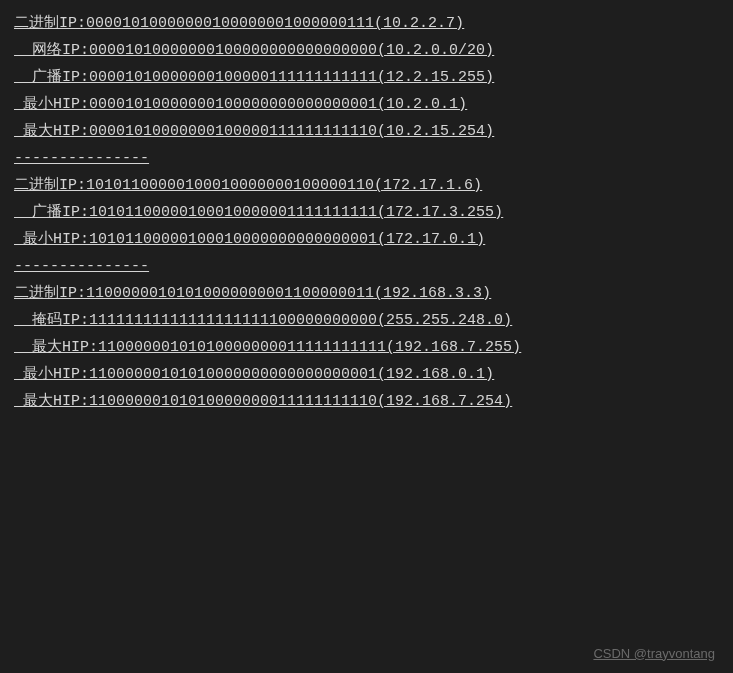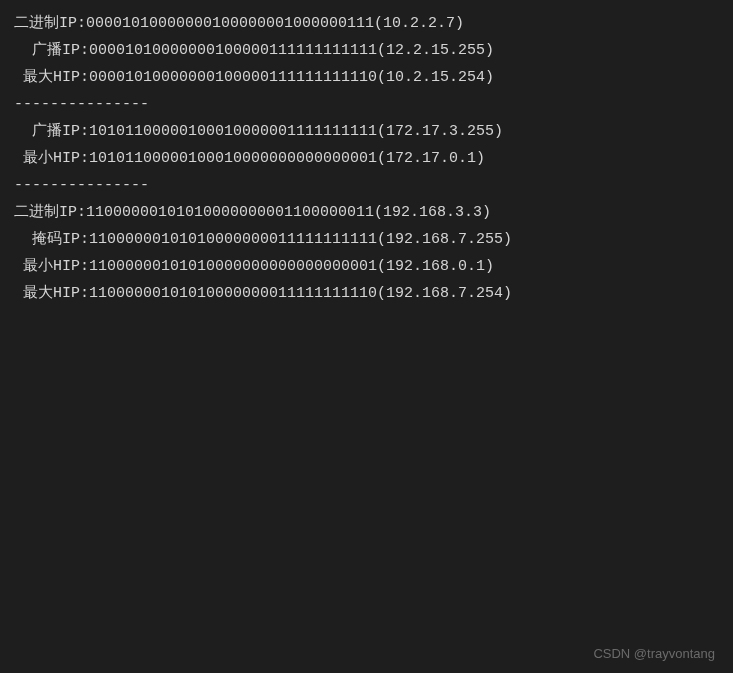"二进制IP:00001010000000100000001000000111(1" * { text-decoration: none -> underline }
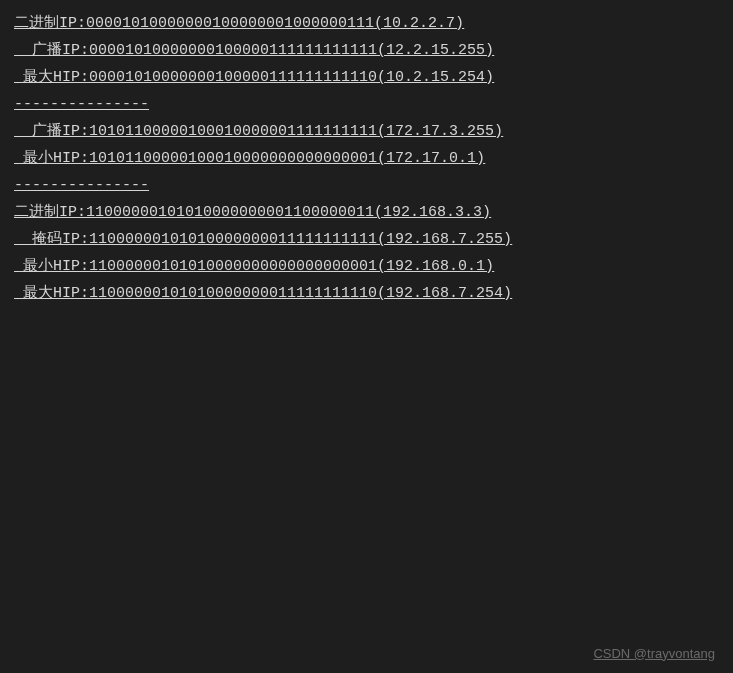"网络IP:00001010000000100000000000000000(10" div.line { html: none -> <div> 网络IP:00001010000000100000000000000000(10.2.0.0/20)</div> }
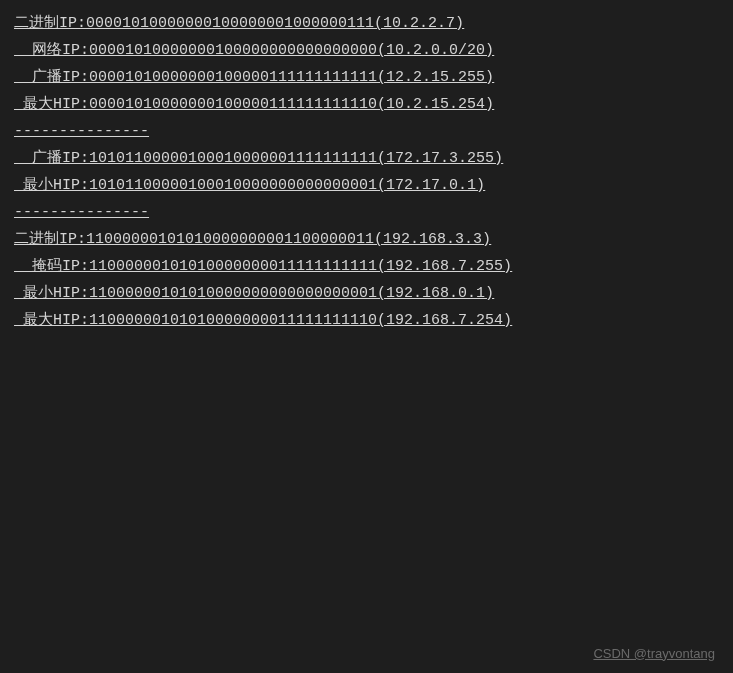"最小HIP:00001010000000100000000000000001(1" div.line { html: none -> <div> 最小HIP:00001010000000100000000000000001(10.2.0.1)</div> }
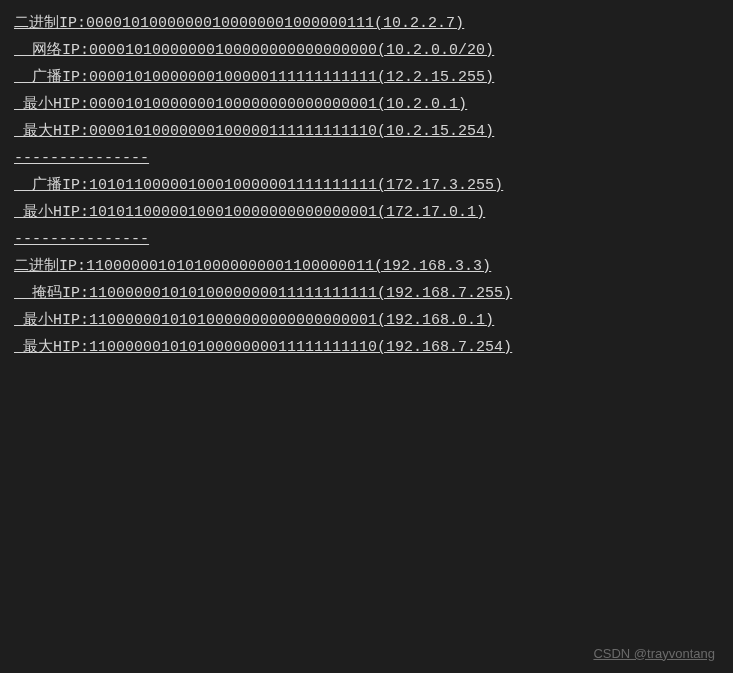"二进制IP:10101100000100010000000100000110(1" div.line { html: none -> <div>二进制IP:10101100000100010000000100000110(172.17.1.6)</div> }
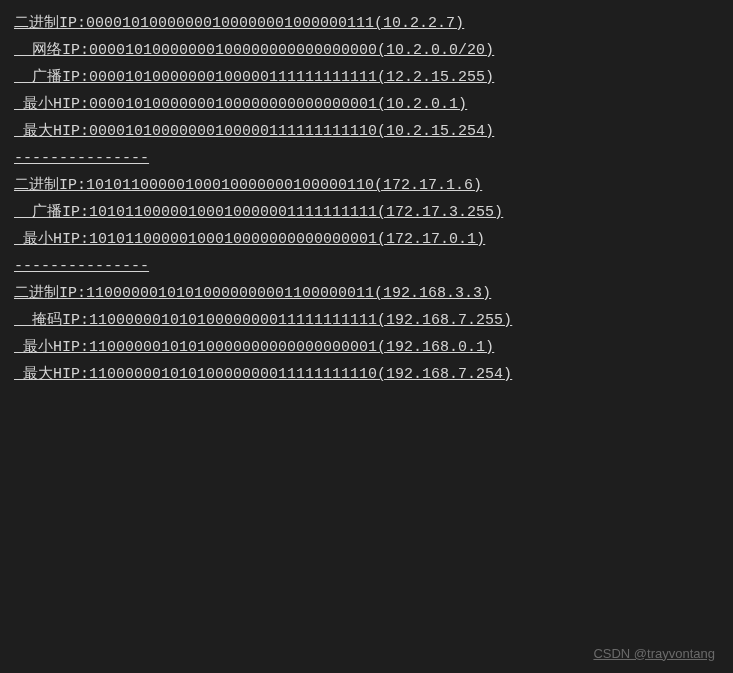"掩码IP:11111111111111111111100000000000(25" div.line { html: none -> <div> 掩码IP:11111111111111111111100000000000(255.255.248.0)</div> }
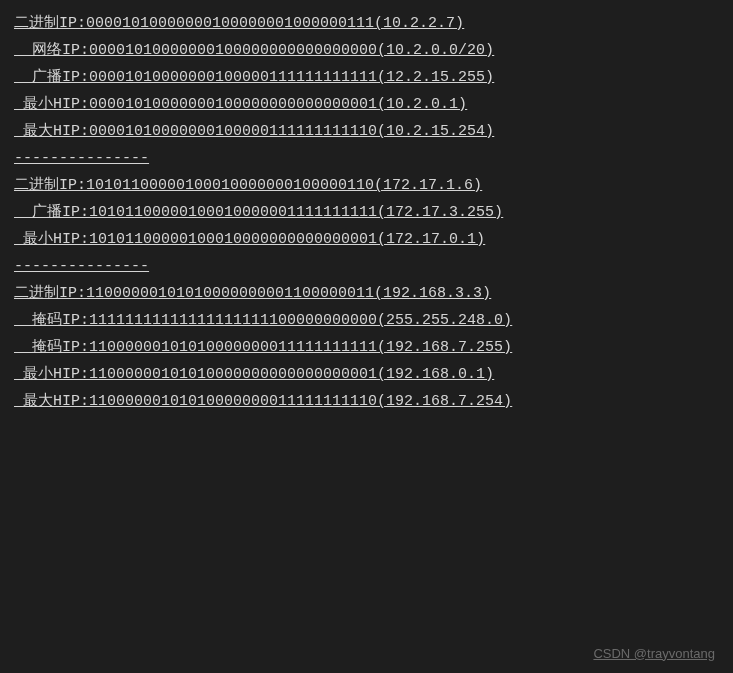"掩码IP:11000000101010000000011111111111(19" div.line { text: 掩码IP:11000000101010000000011111111111 -> 最大HIP:11000000101010000000011111111111 }
